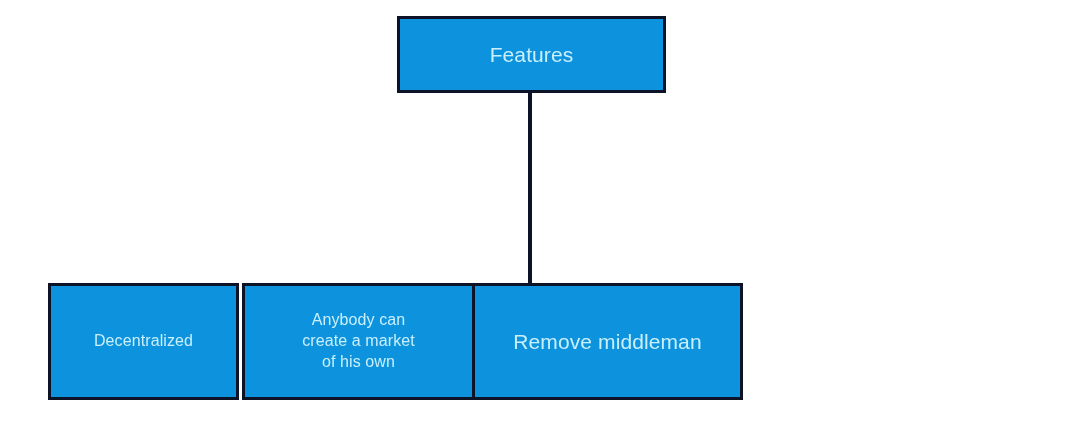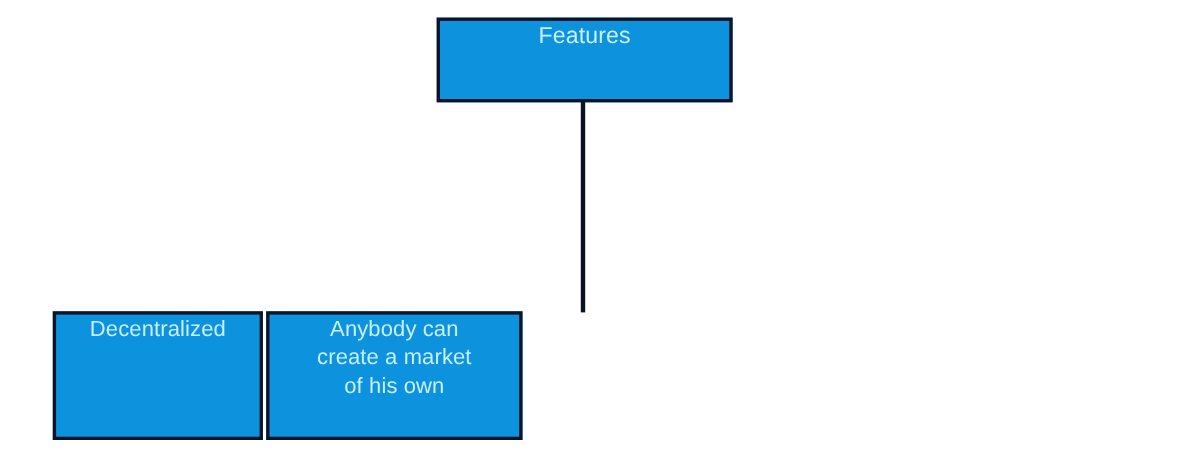"Features" .node { align-items: flex-start -> center }
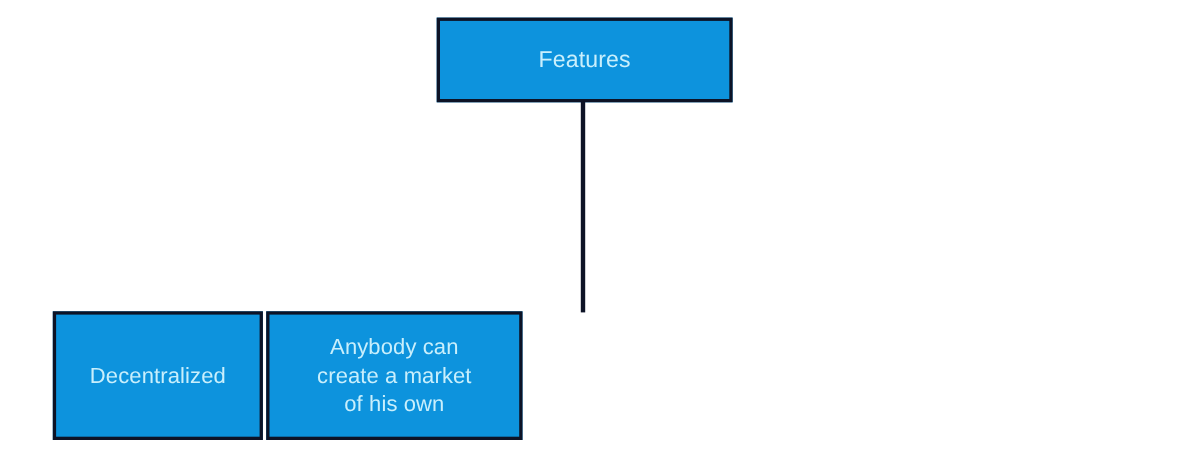"Anybody can" #child-1 .node-label, #child-0 .node-label { font-size: 20px -> 16px }
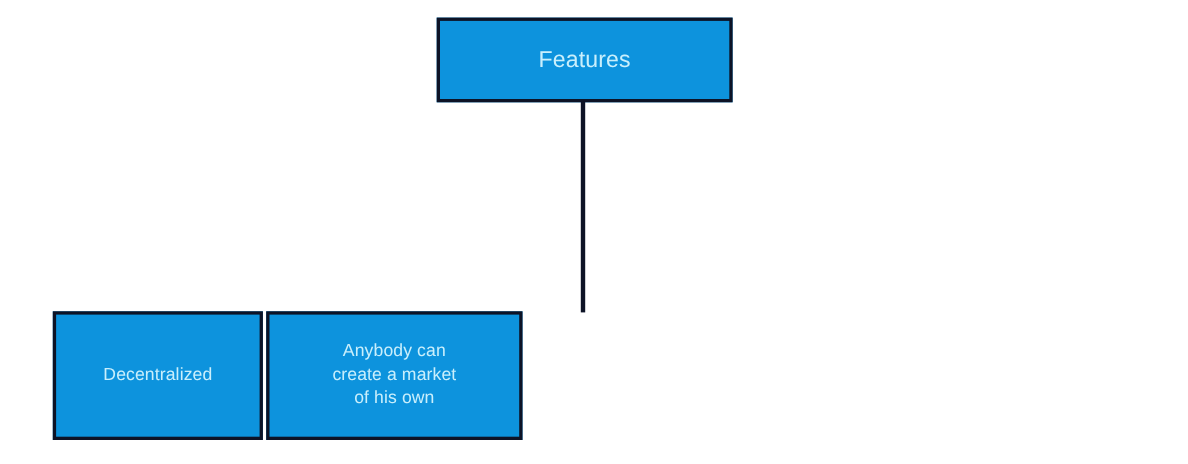"Remove middleman" div.node { html: none -> <div> <span>Remove middleman</span> </div> }
